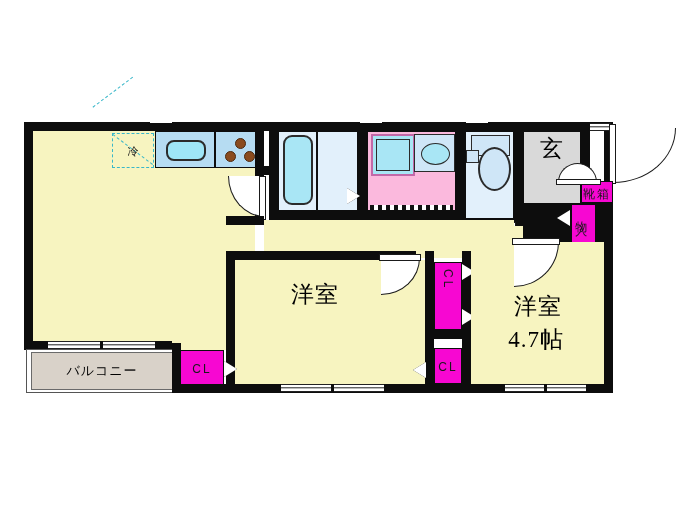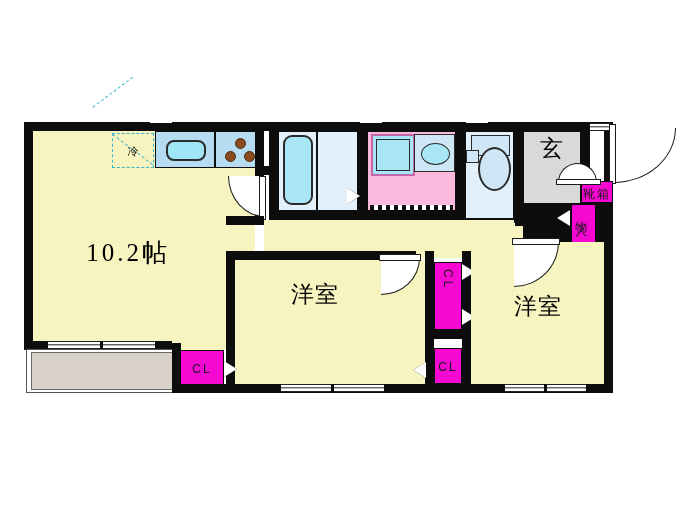"10.2帖" div.label { html: <div>10.2帖</div> -> none }
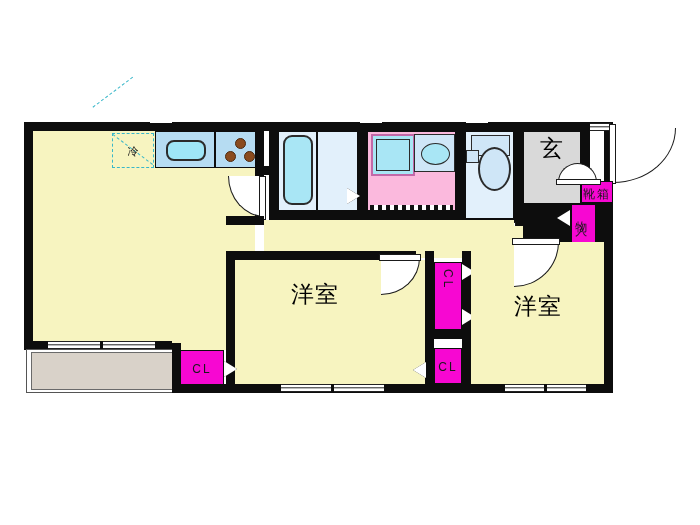"4.7帖" div.label { html: none -> <div>4.7帖</div> }
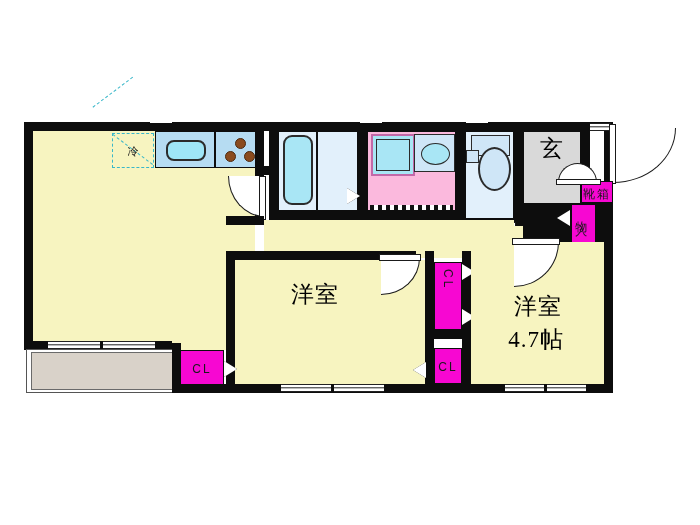"バルコニー" div.label { html: none -> <div>バルコニー</div> }
